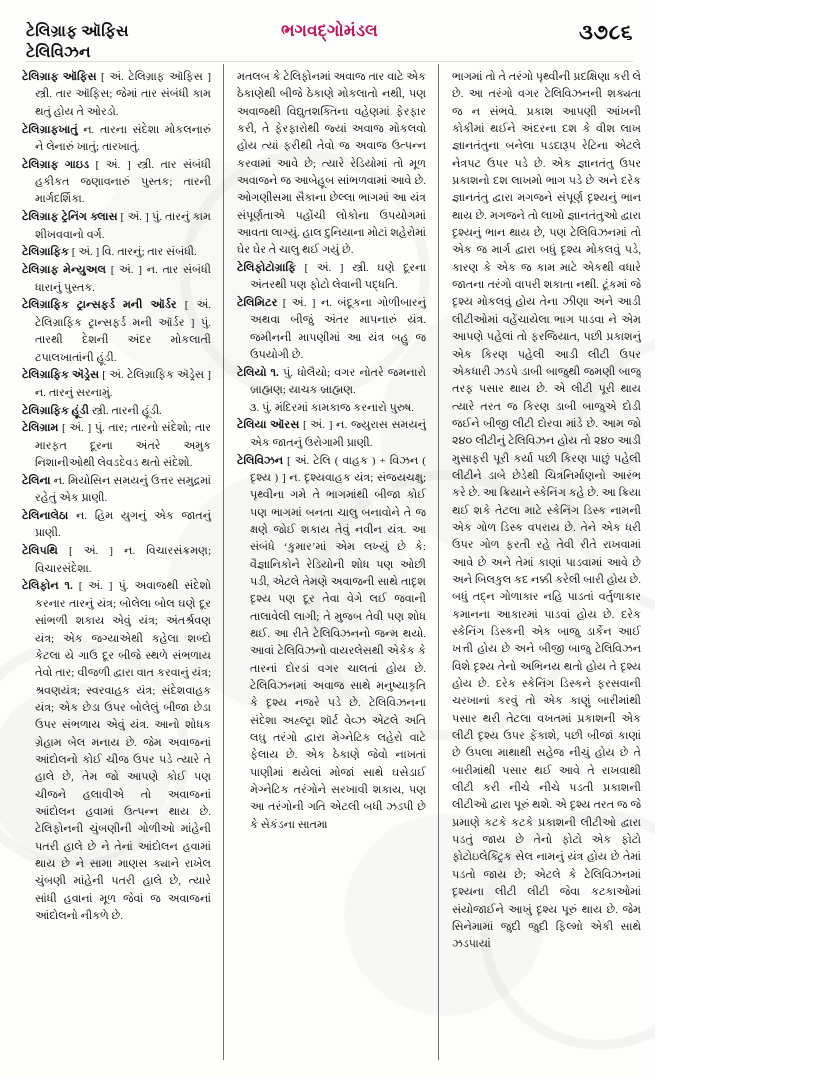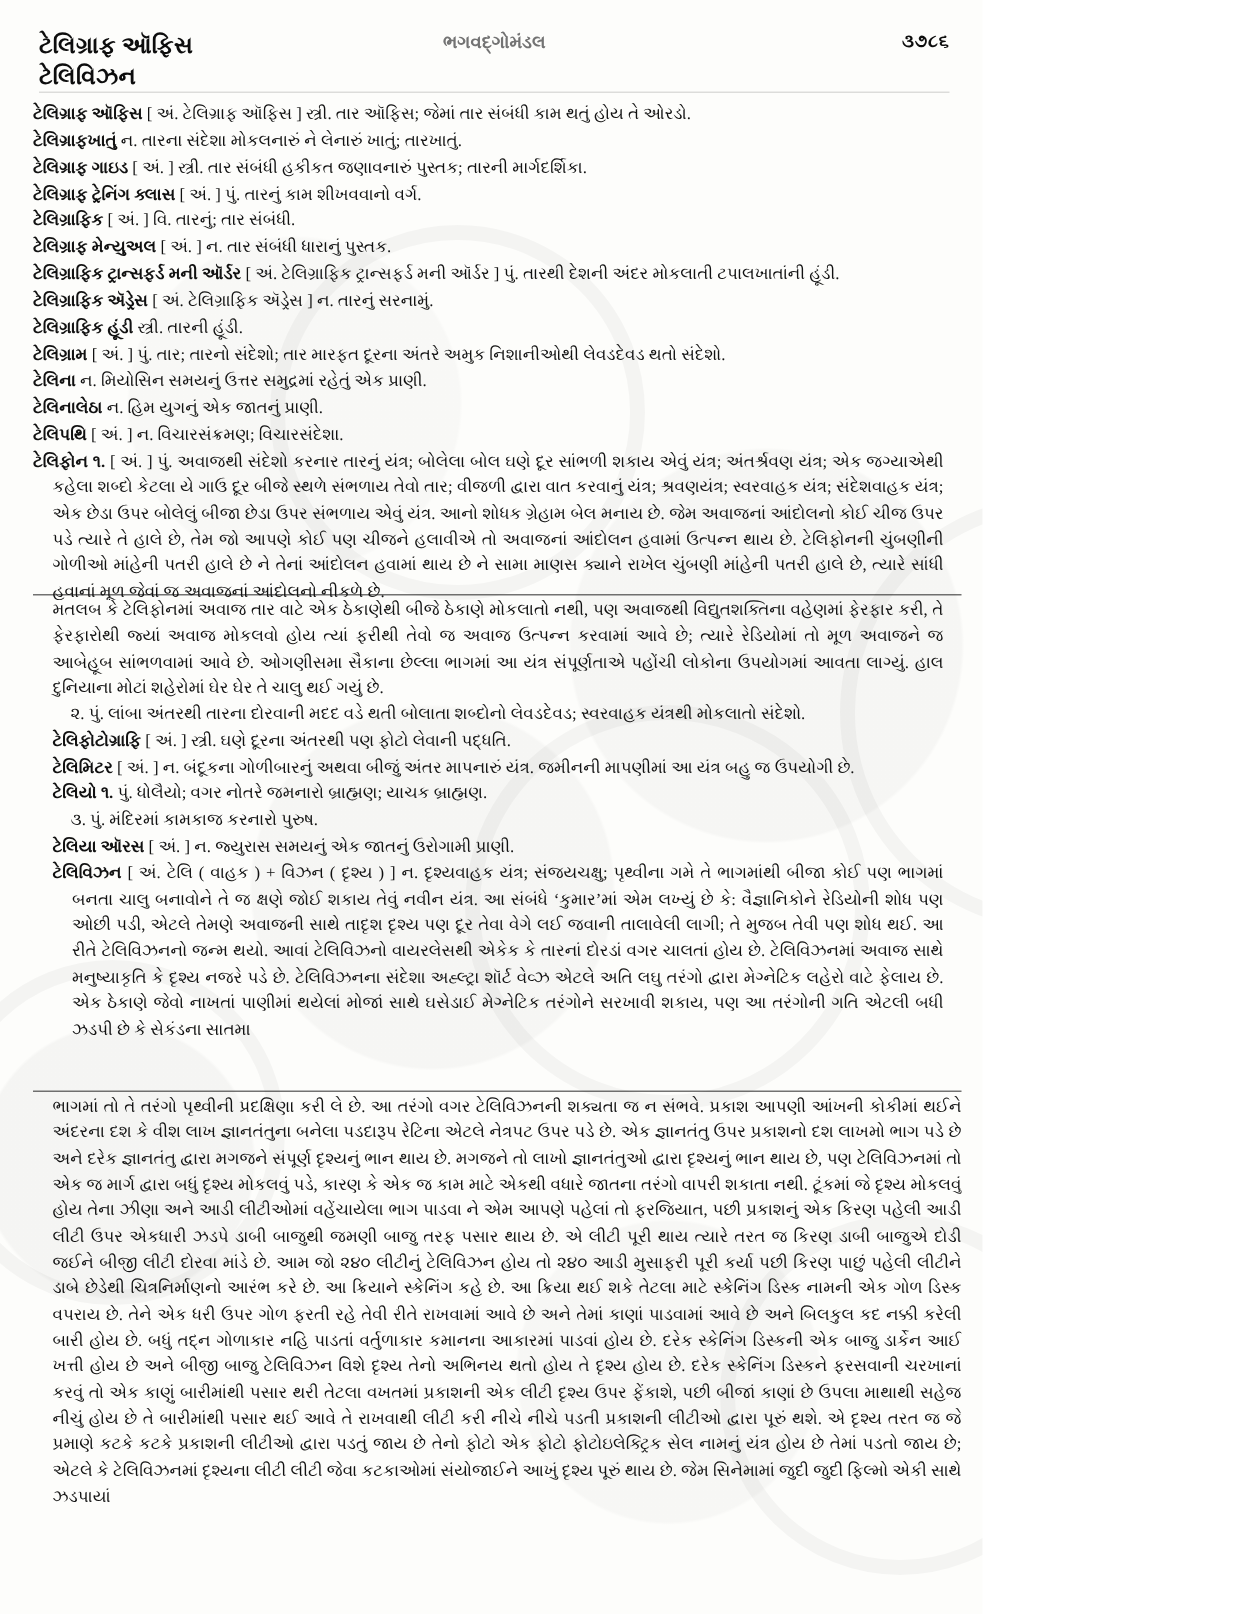"ભગવદ્ગોમંડલ" .rh-center { color: #737373 -> #be185d; font-size: 12px -> 17px }
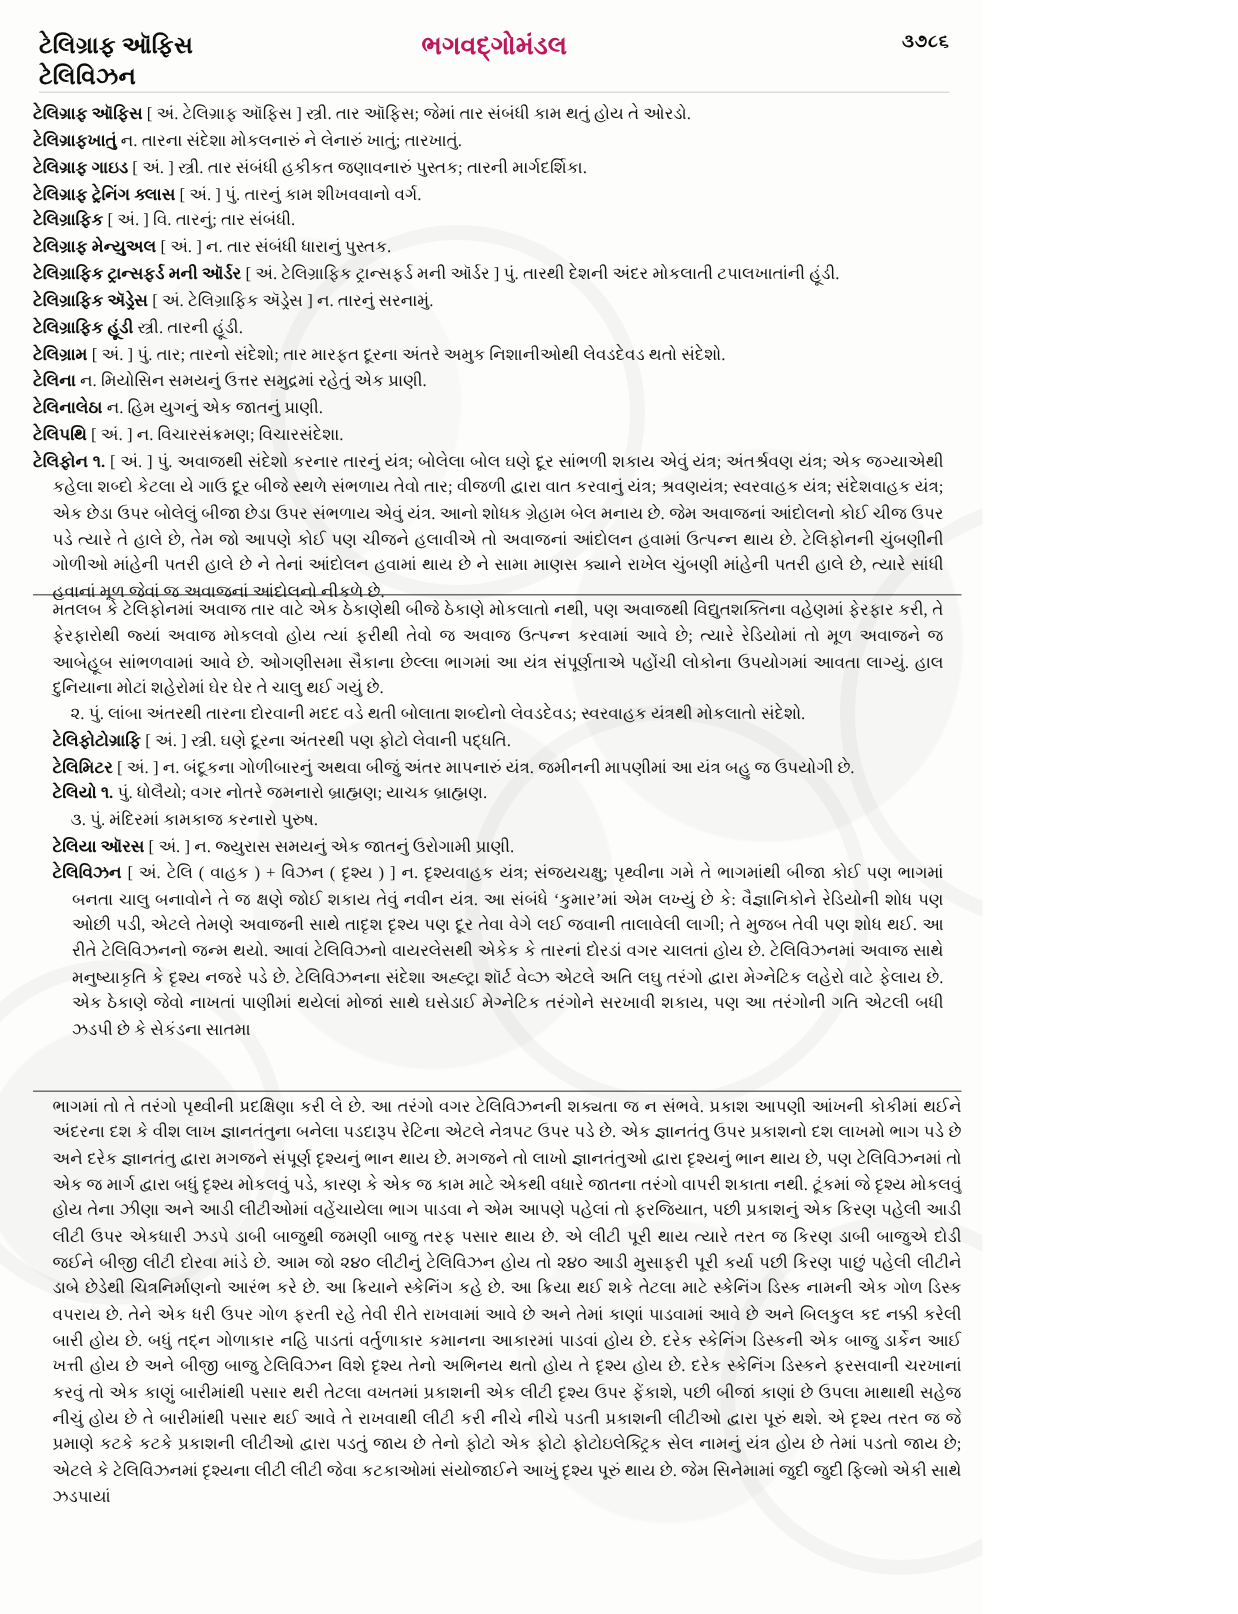"૩૭૮૬" .rh-right { font-size: 12px -> 21px }
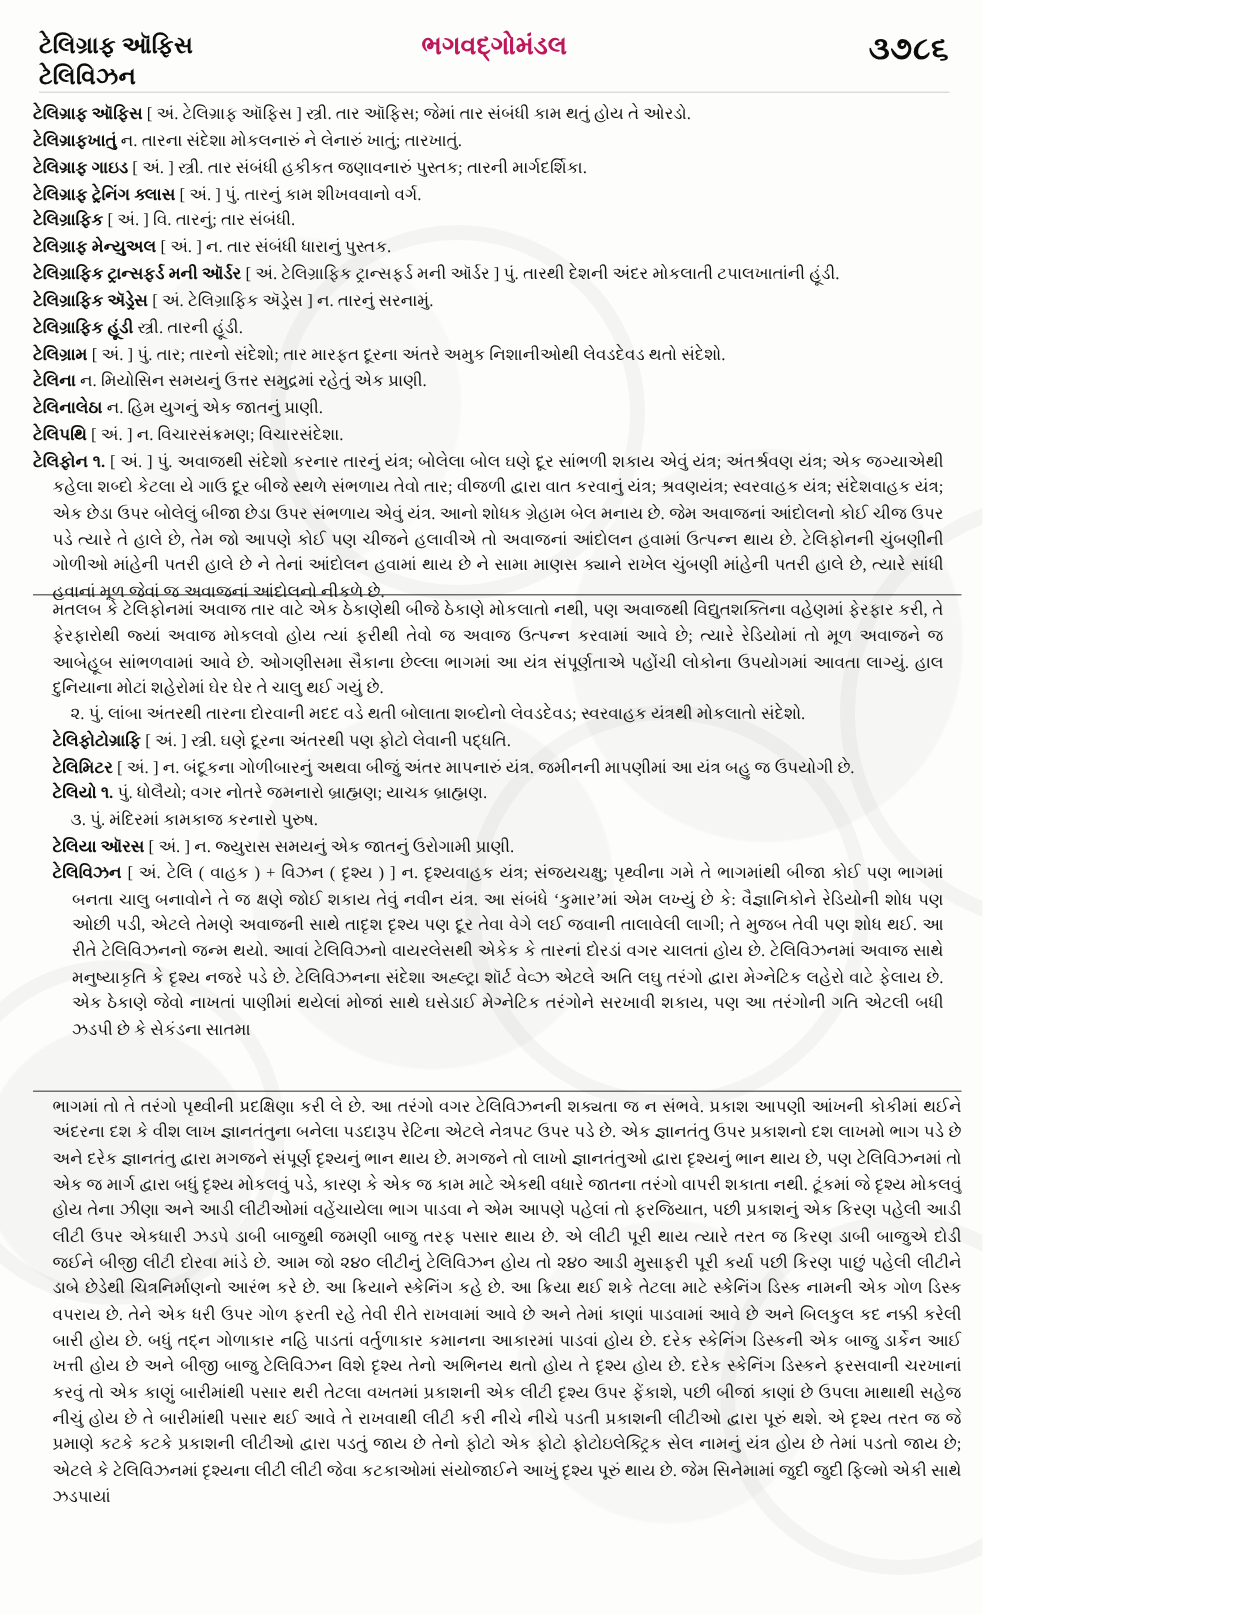"ટેલિગ્રાફ ઑફિસ [ અં. ટેલિગ્રાફ" #columns { flex-direction: column -> none }
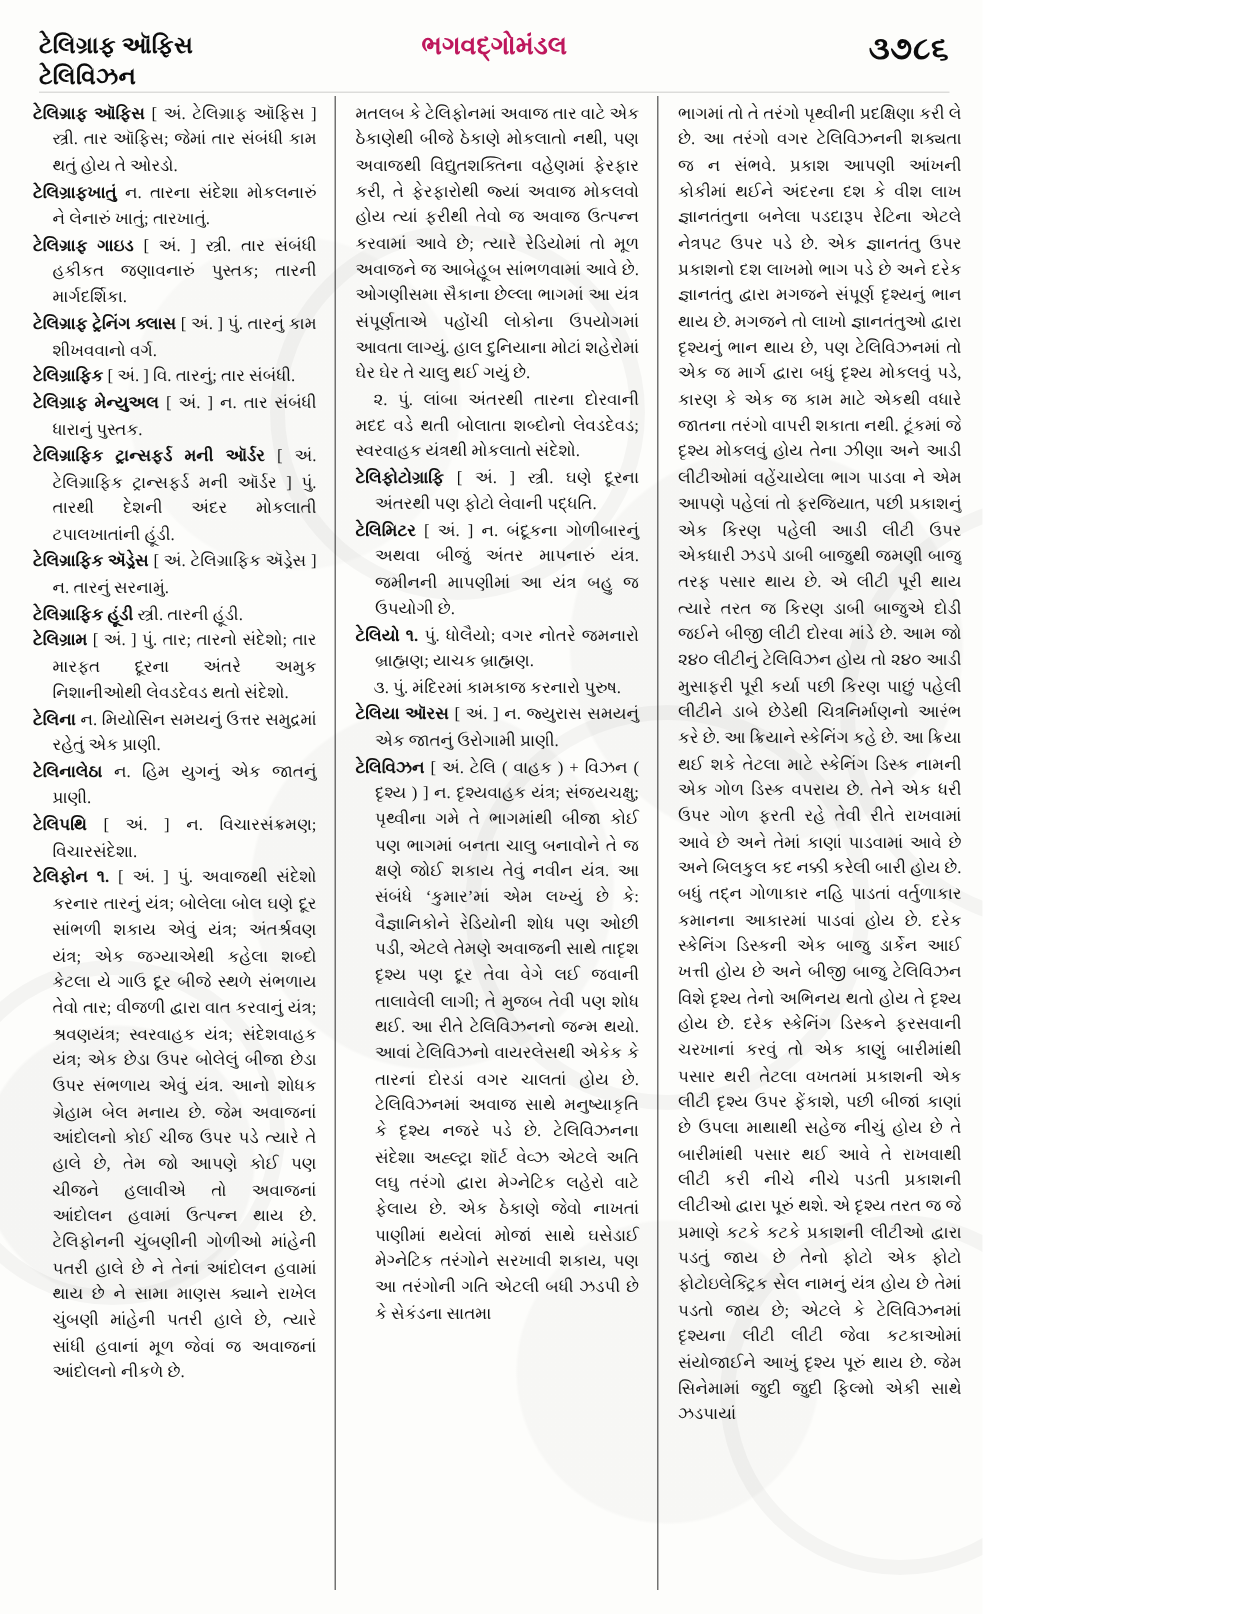"૨. પું. લાંબા અંતરથી તારના" p.para { html: <p>૨. પું. લાંબા અંતરથી તારના દોરવાની મદદ વડે થતી બોલાતા શબ્દોનો લેવડદેવડ; સ્વરવાહક યંત્રથી મોકલાતો સંદેશો.</p> -> none }
